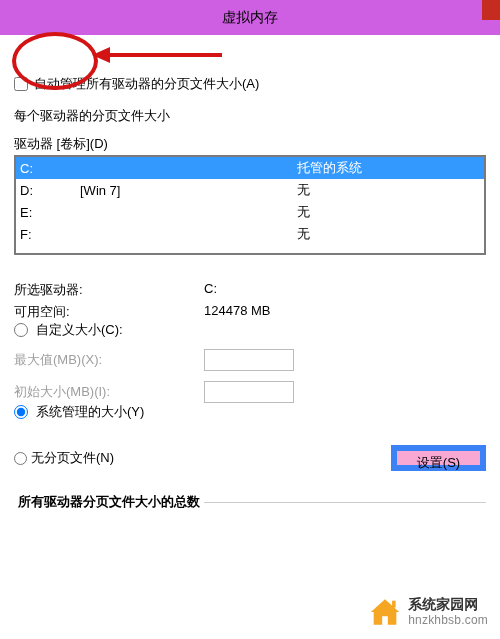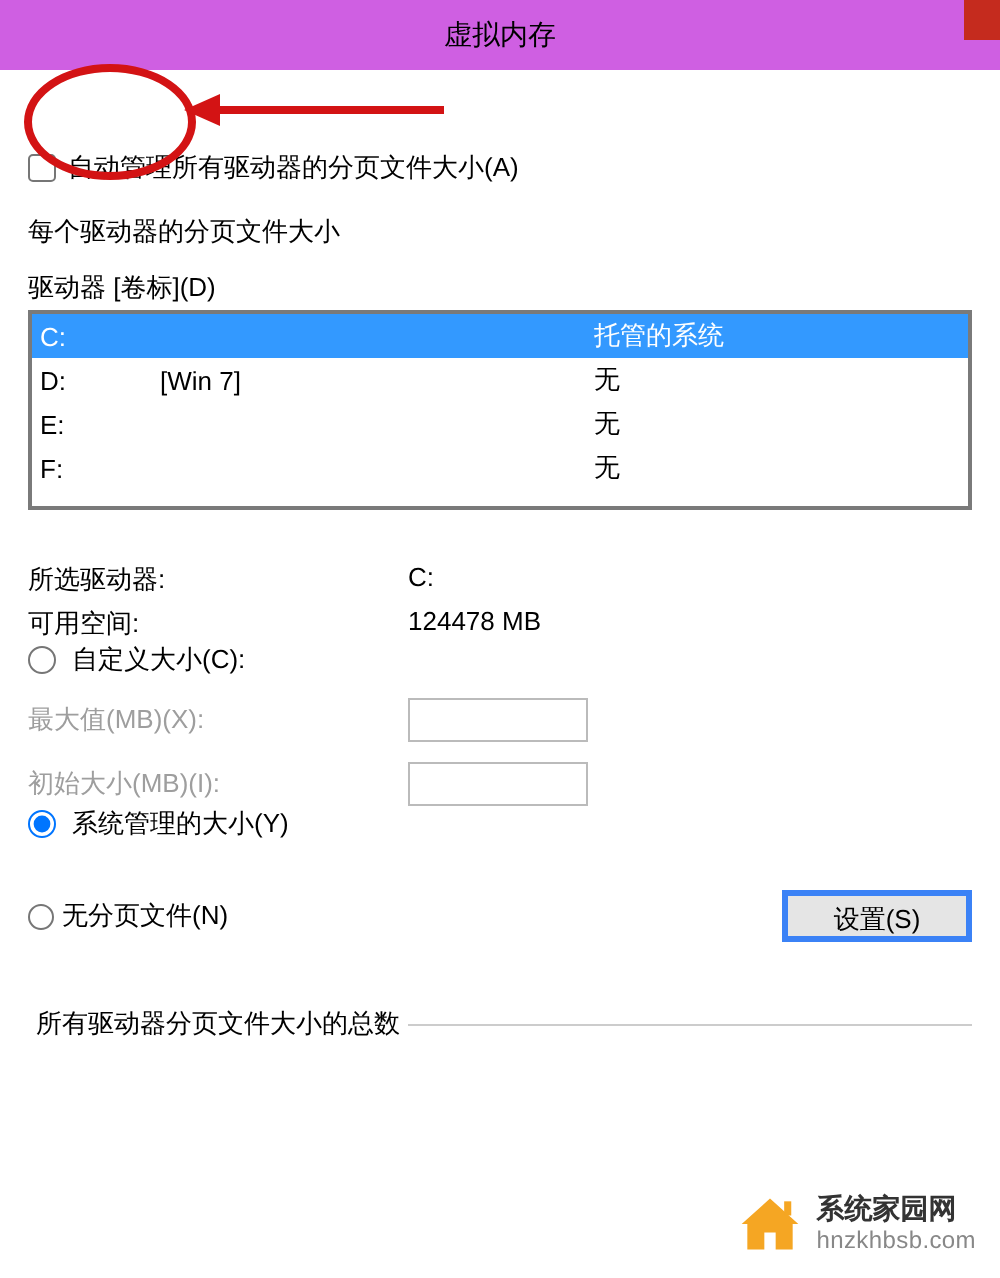"设置(S)" .set-btn { background: #e5e5e5 -> #f9a8d4; border: 3px solid #3b82f6 -> 6px solid #3b82f6 }
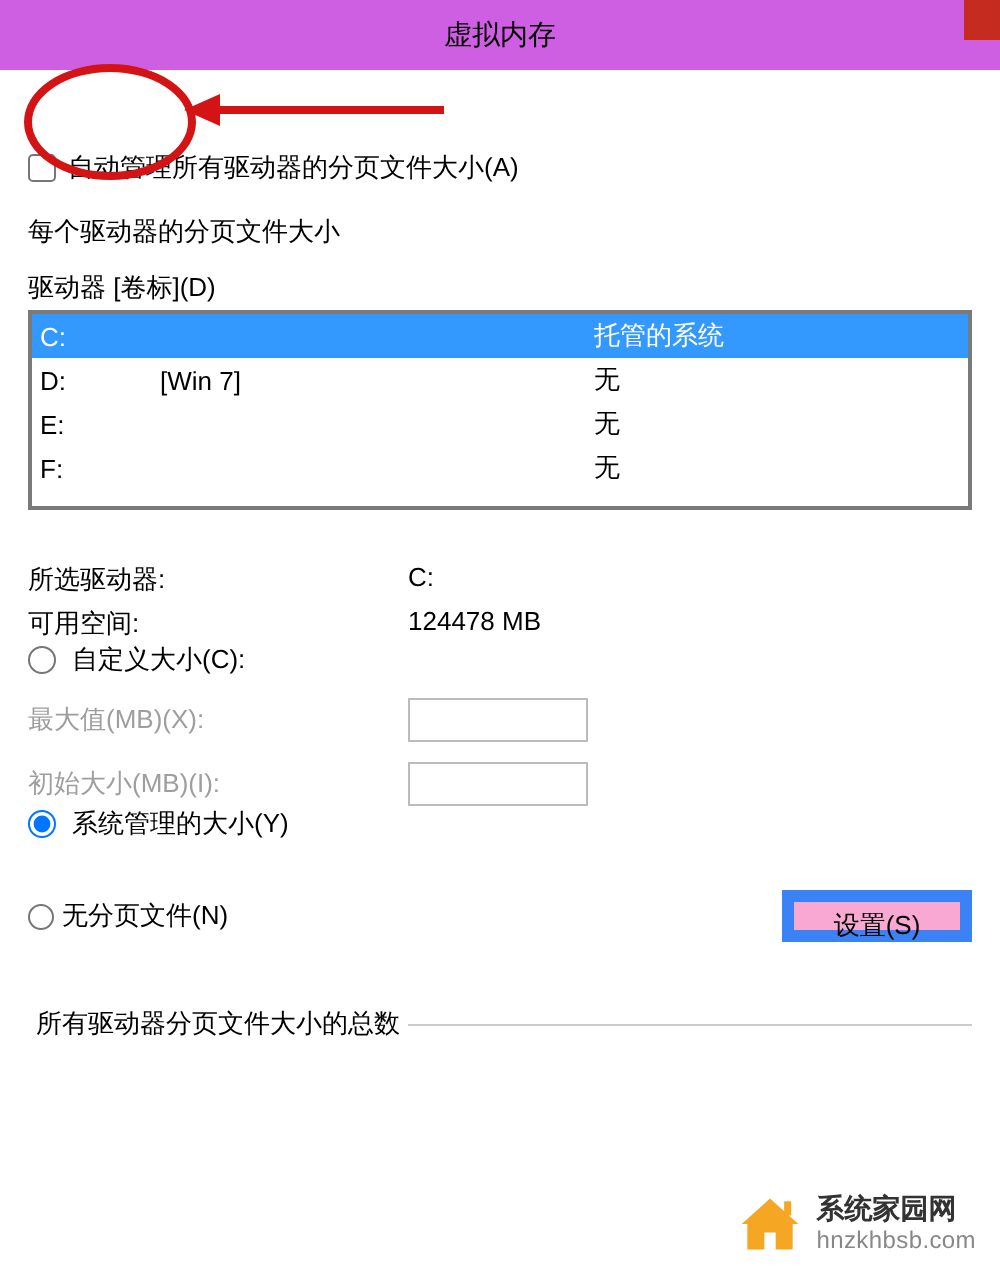"所有驱动器分页文件大小的总数" fieldset.totals { font-weight: none -> bold; margin-top: 32px -> 22px }
